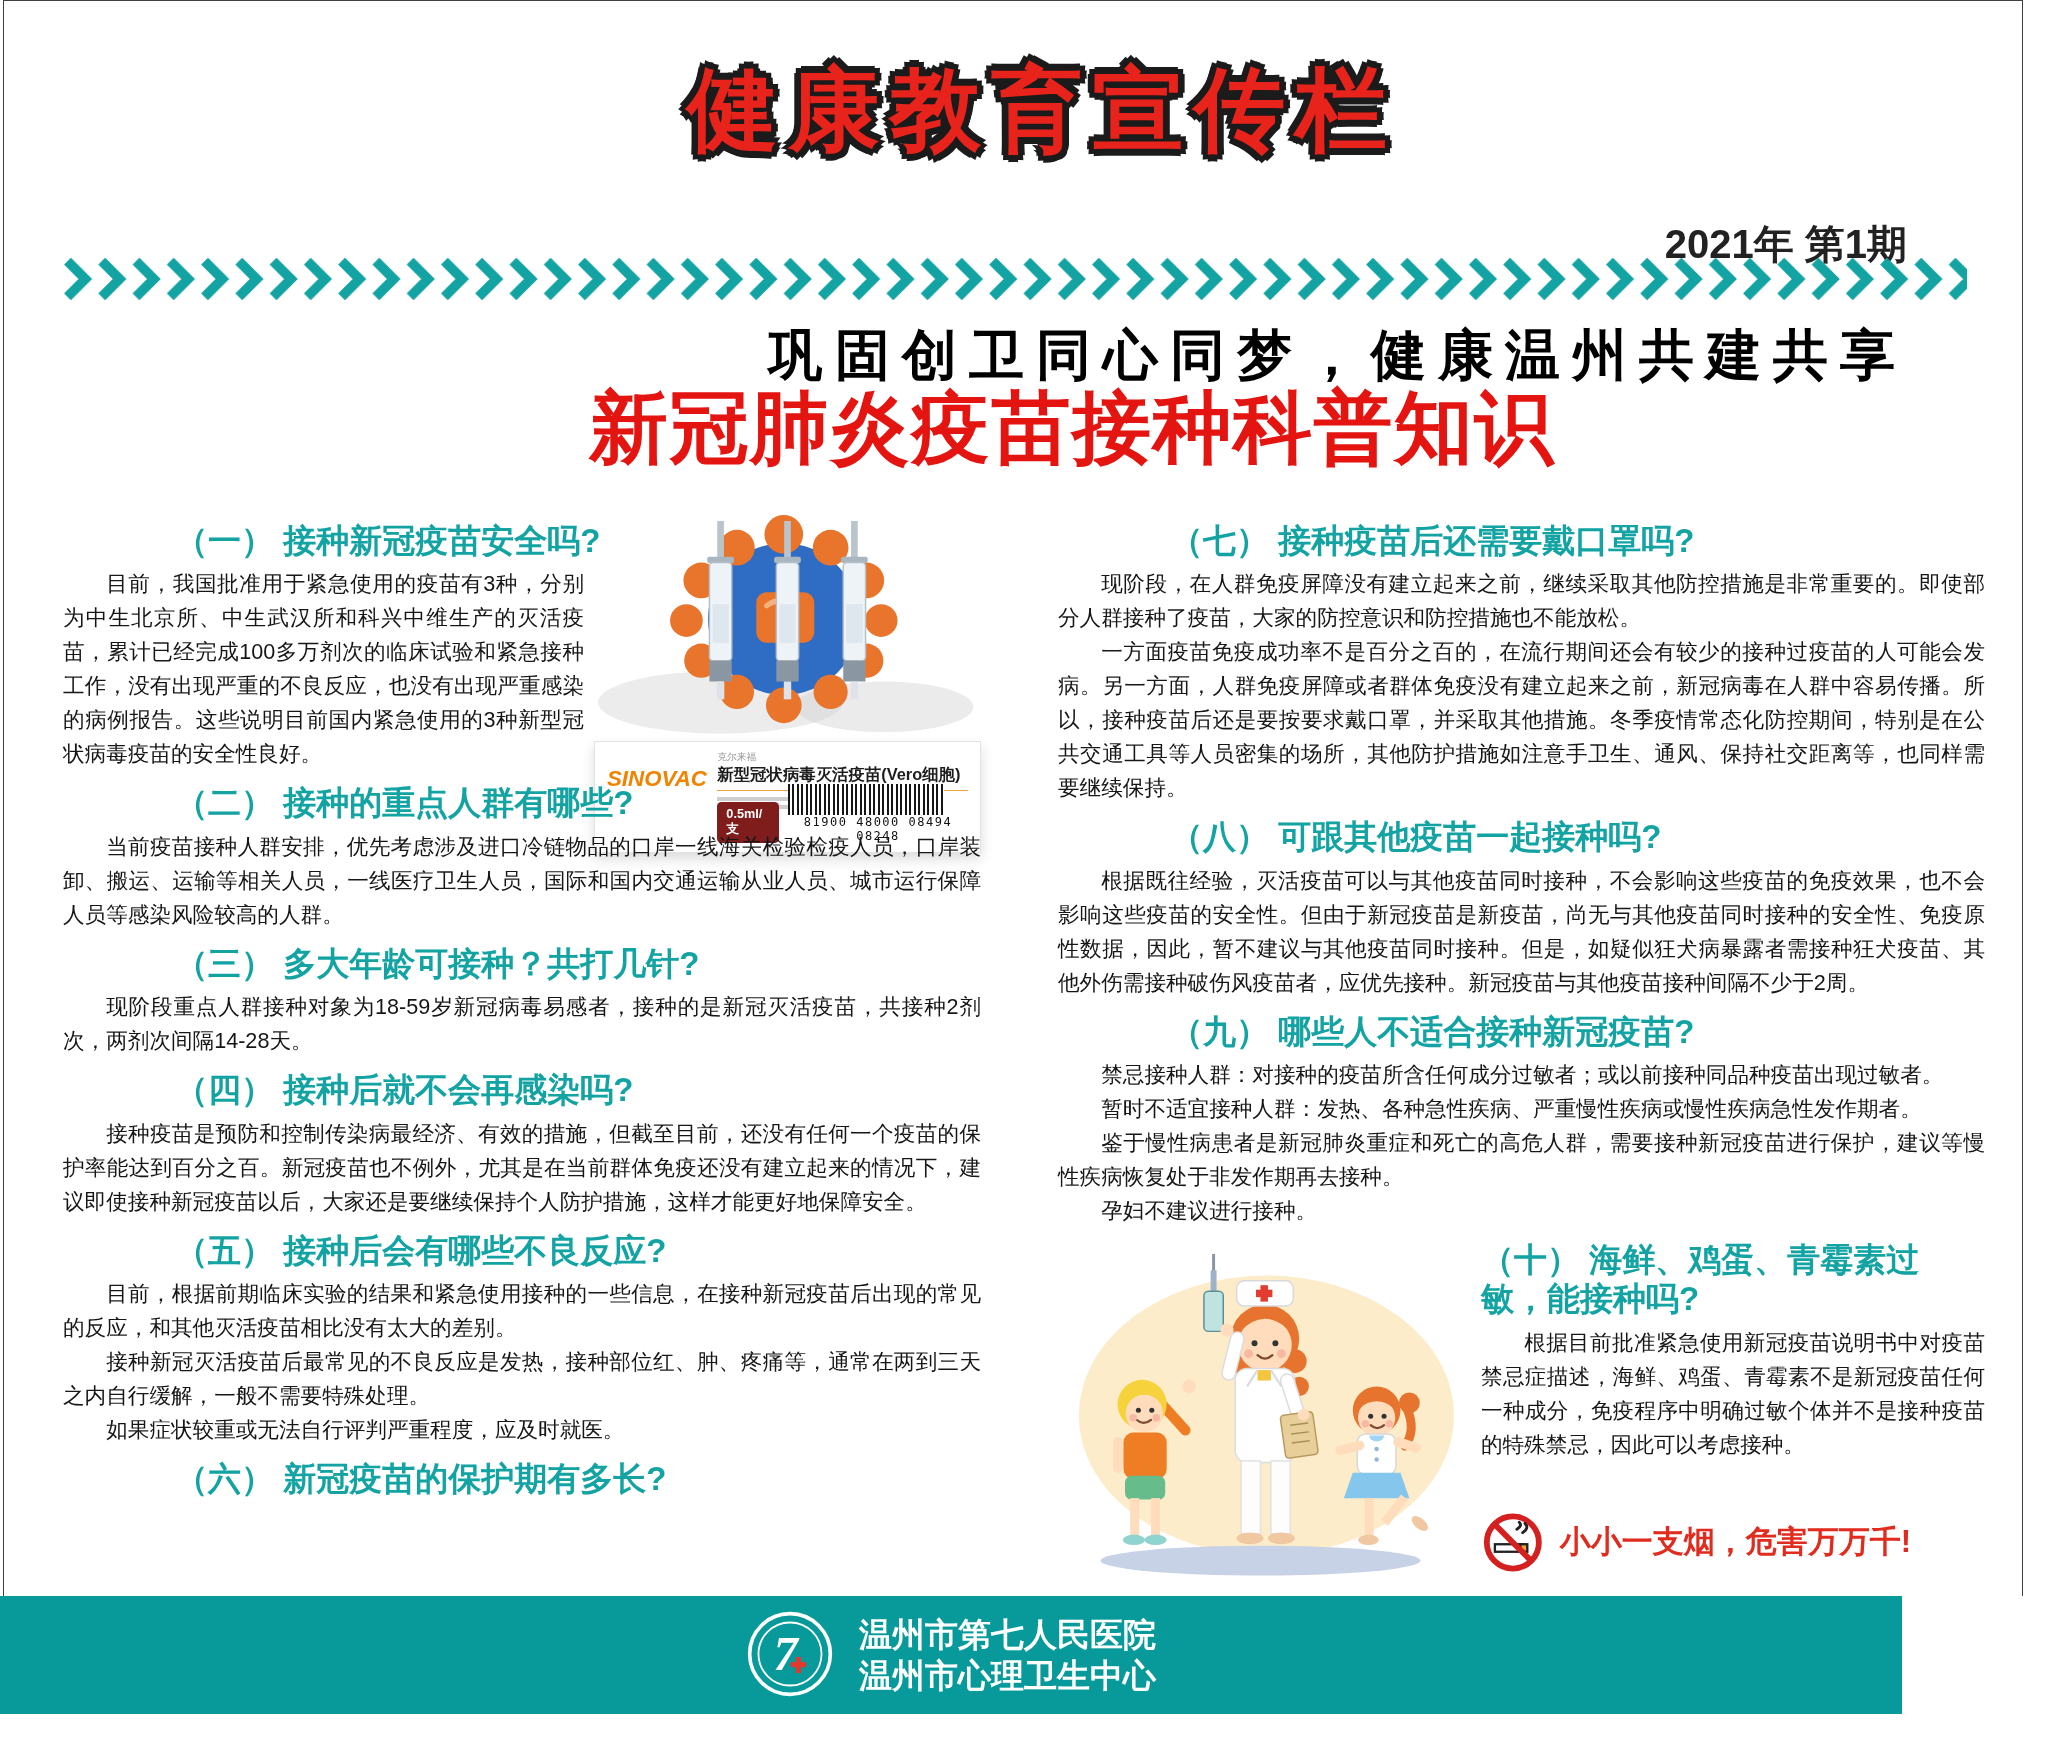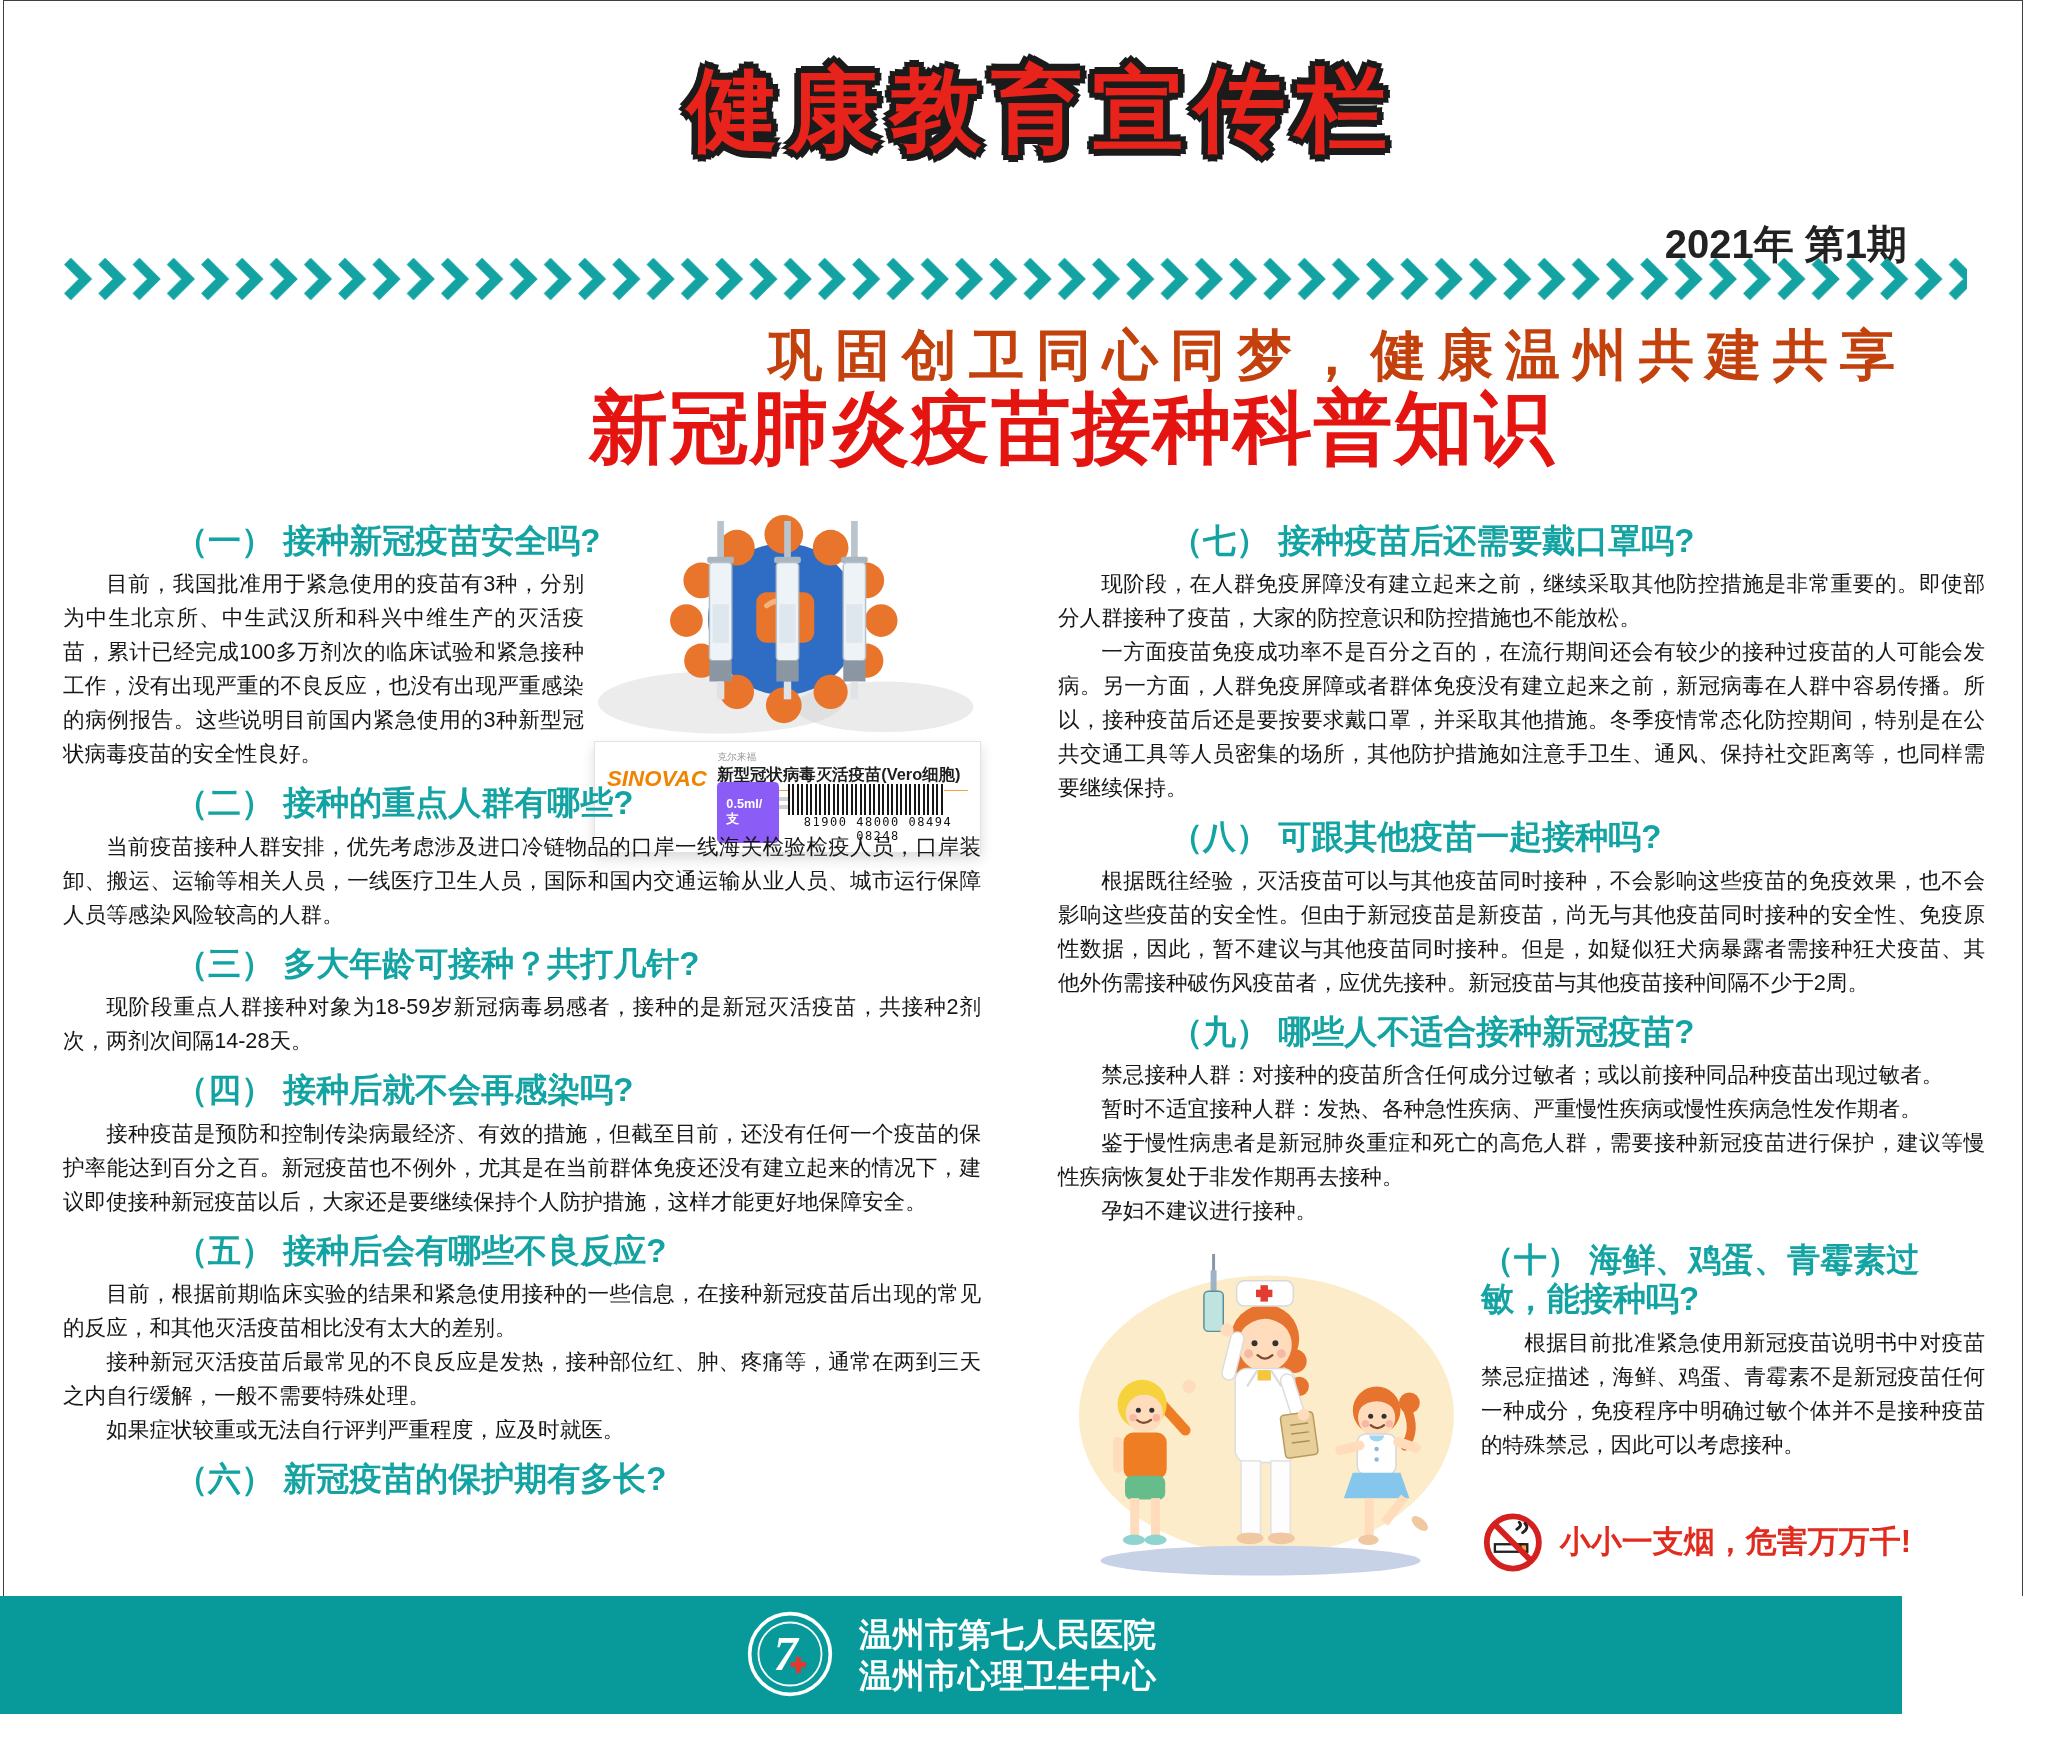"巩固创卫同心同梦，健康温州共建共享" .slogan { color: #c2410c -> #000000 }
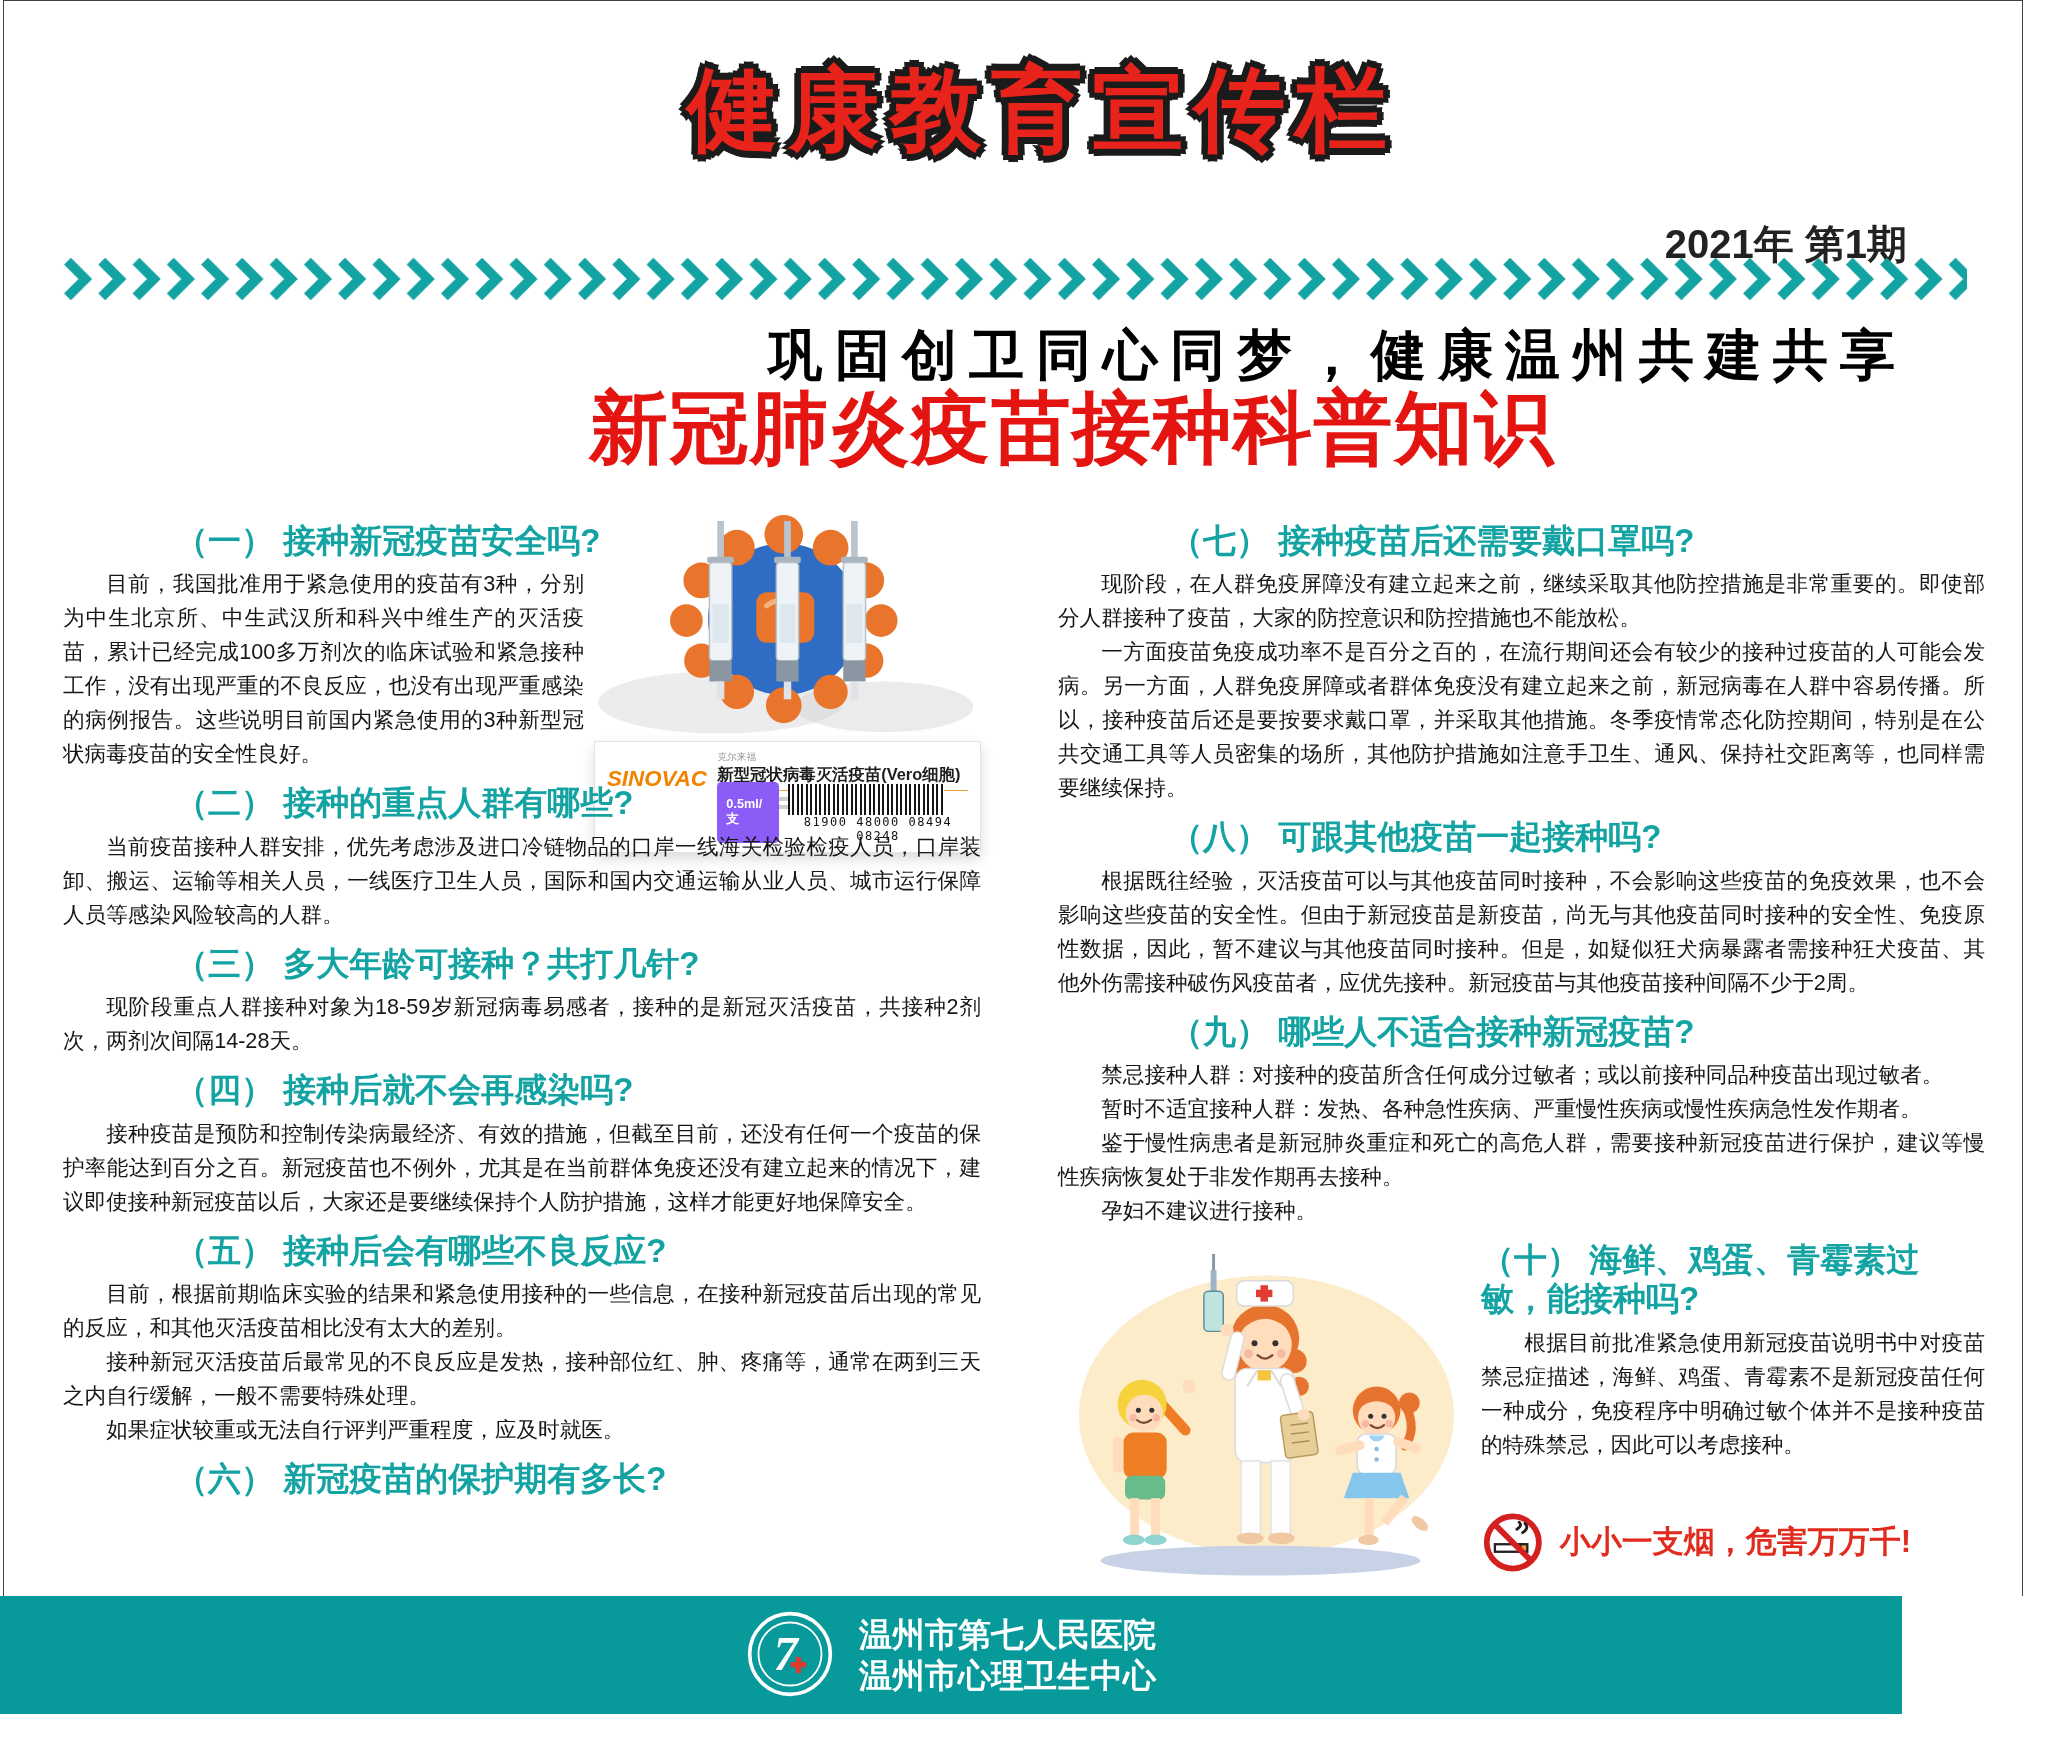"0.5ml/支" .vax-dose { background: #8b5cf6 -> #7f1d1d; padding: 15px 9px -> 5px 9px }
